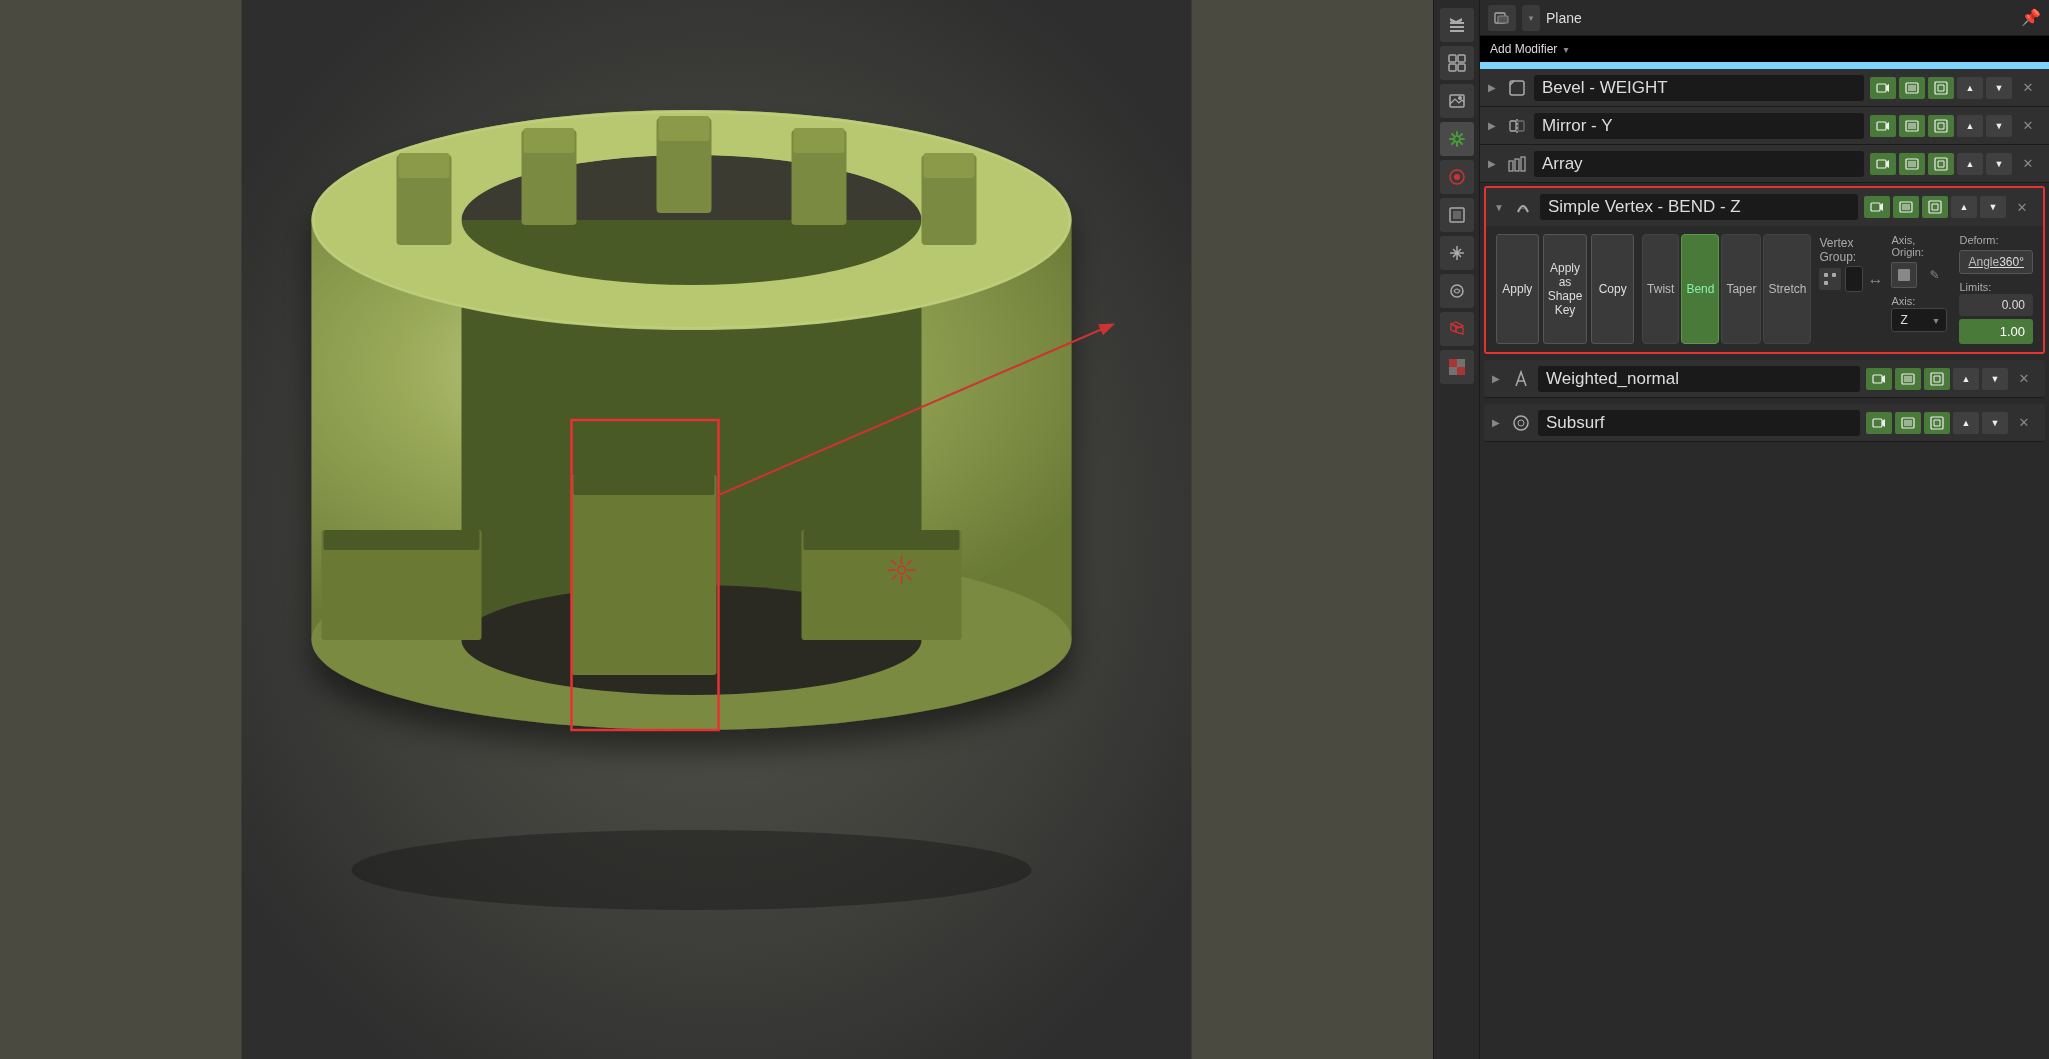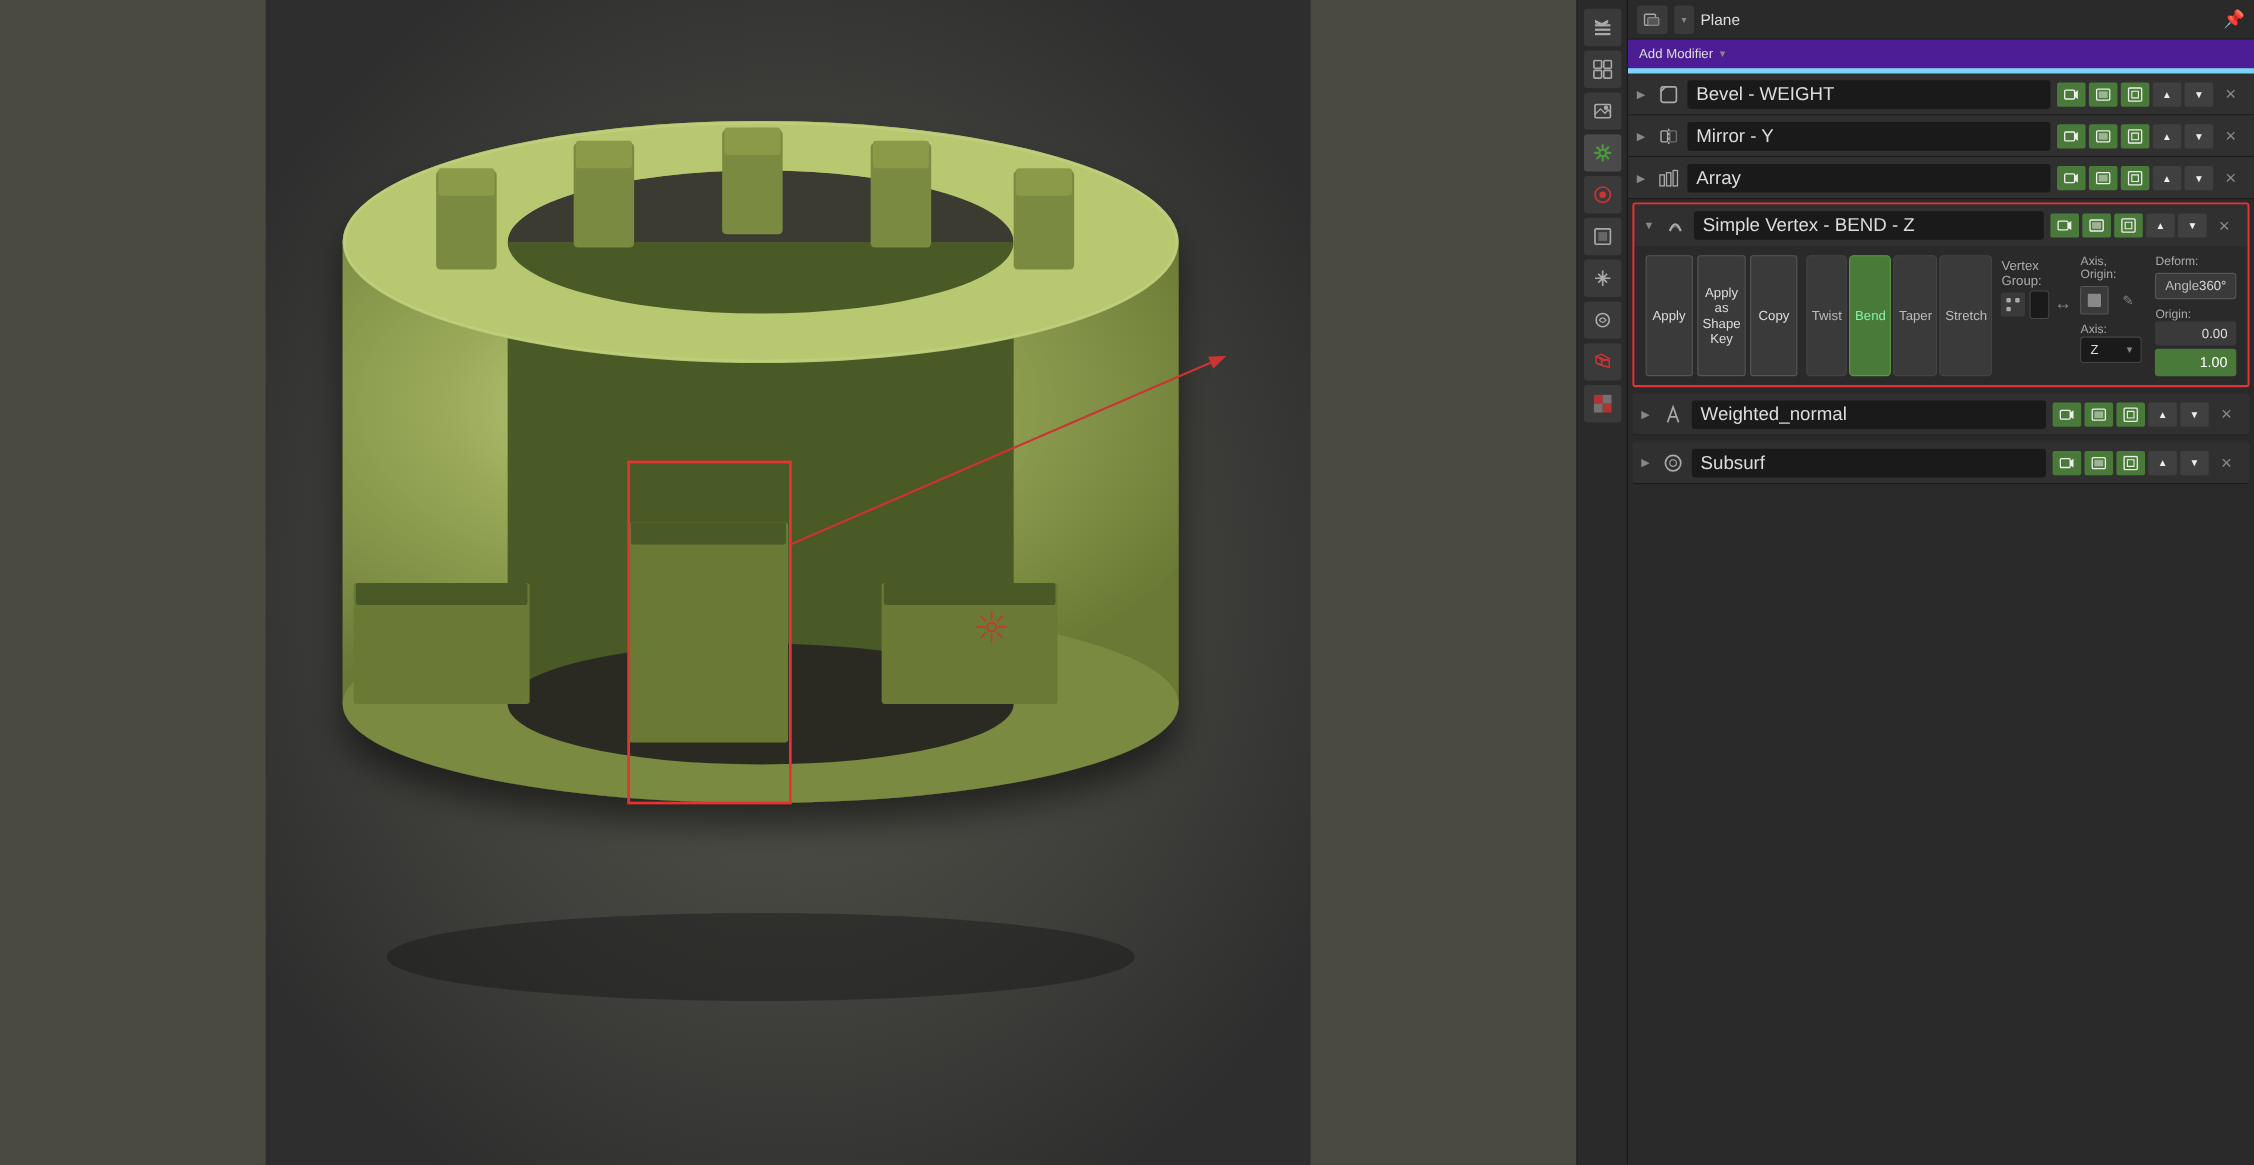"Add Modifier" .add-modifier-row { background: #4c1d95 -> #000000; border-bottom: 5px solid #7dd3fc -> 7px solid #7dd3fc }
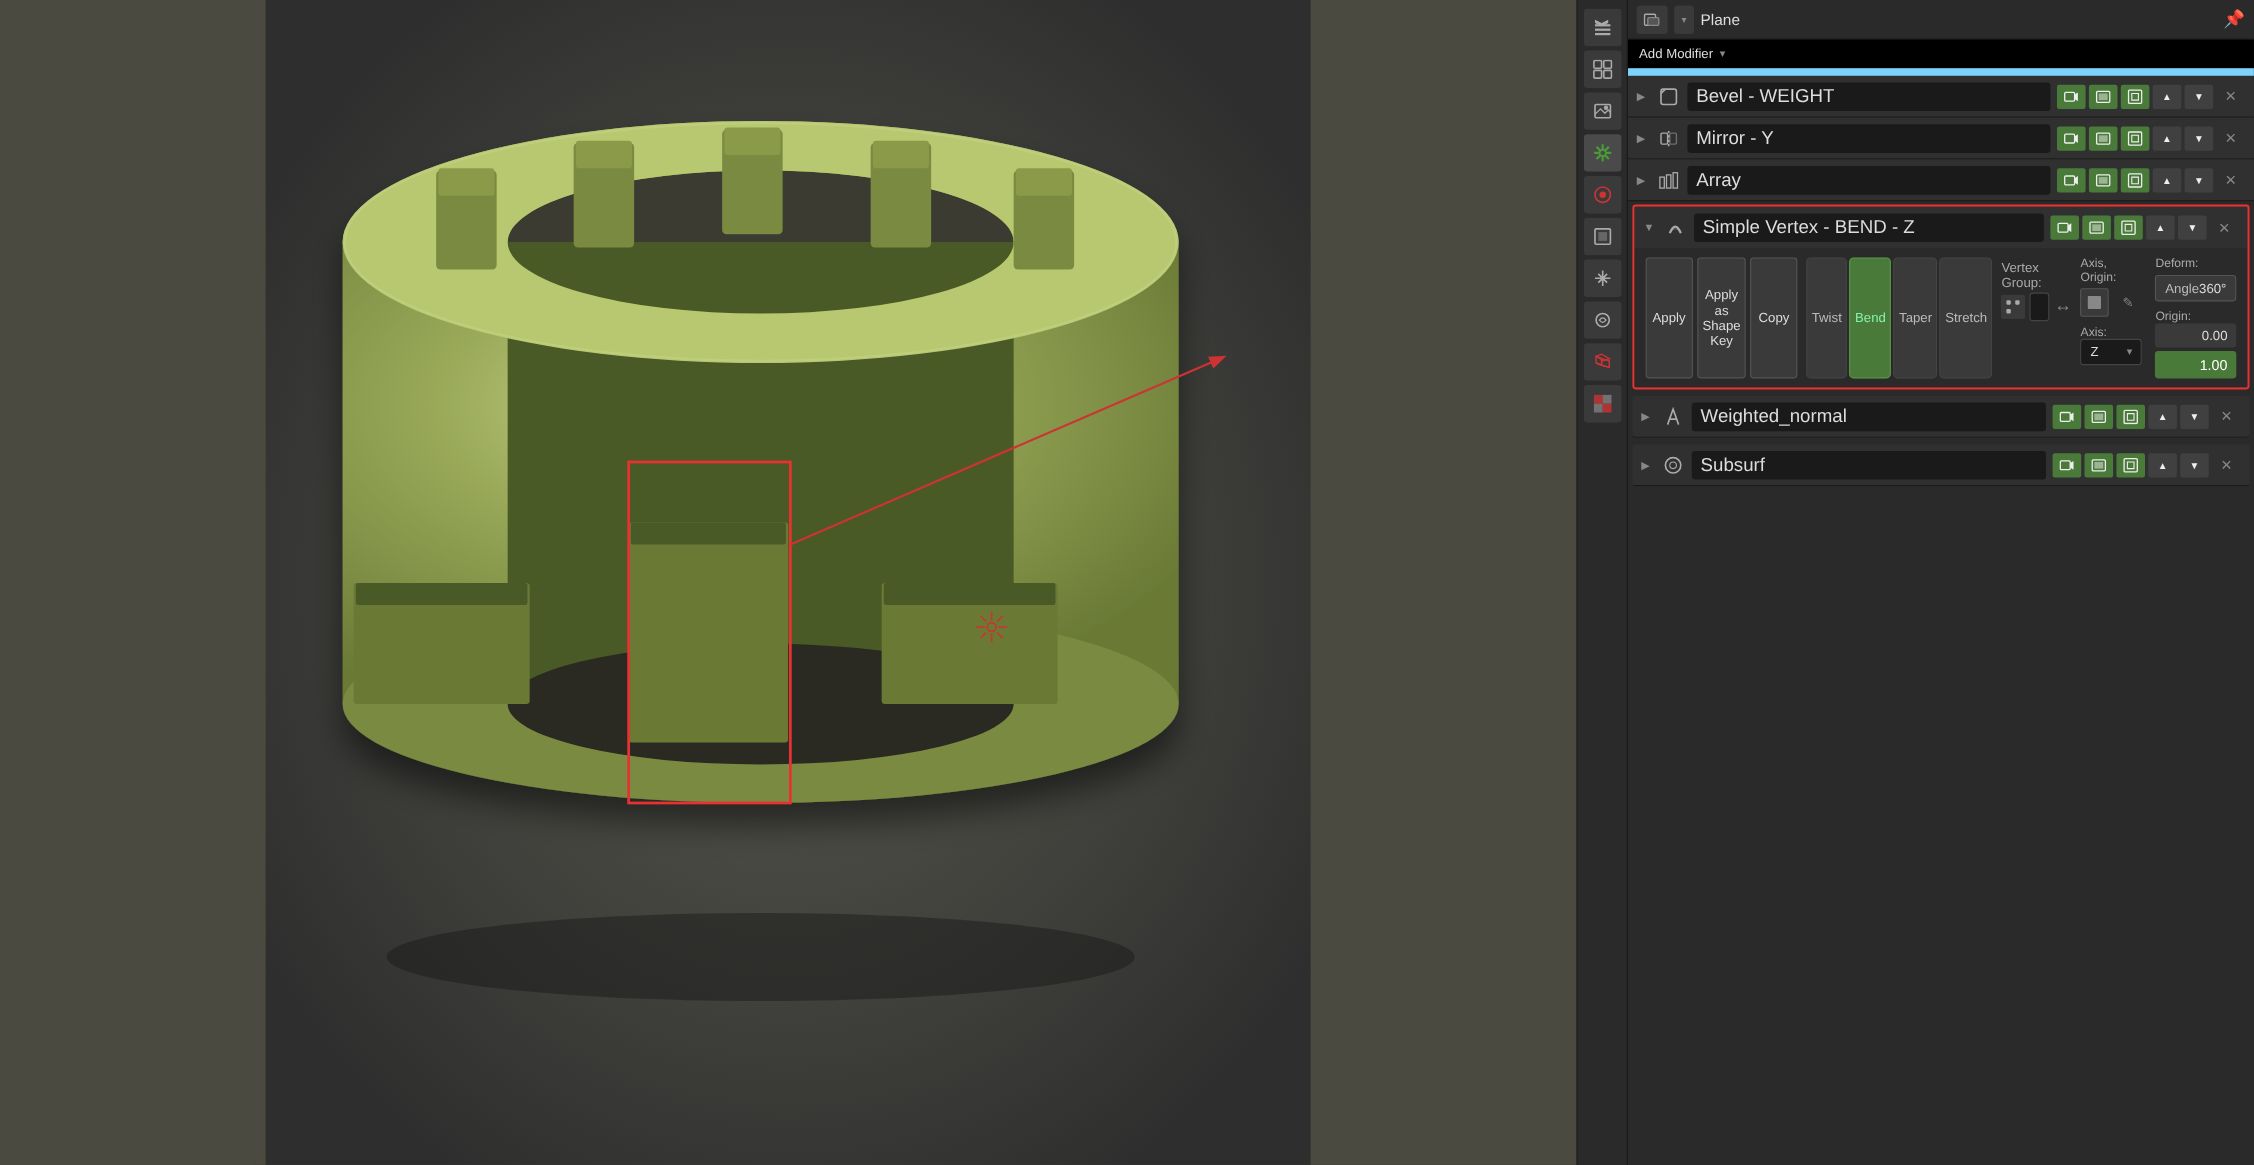"Angle" .num-field { text-decoration: none -> underline }
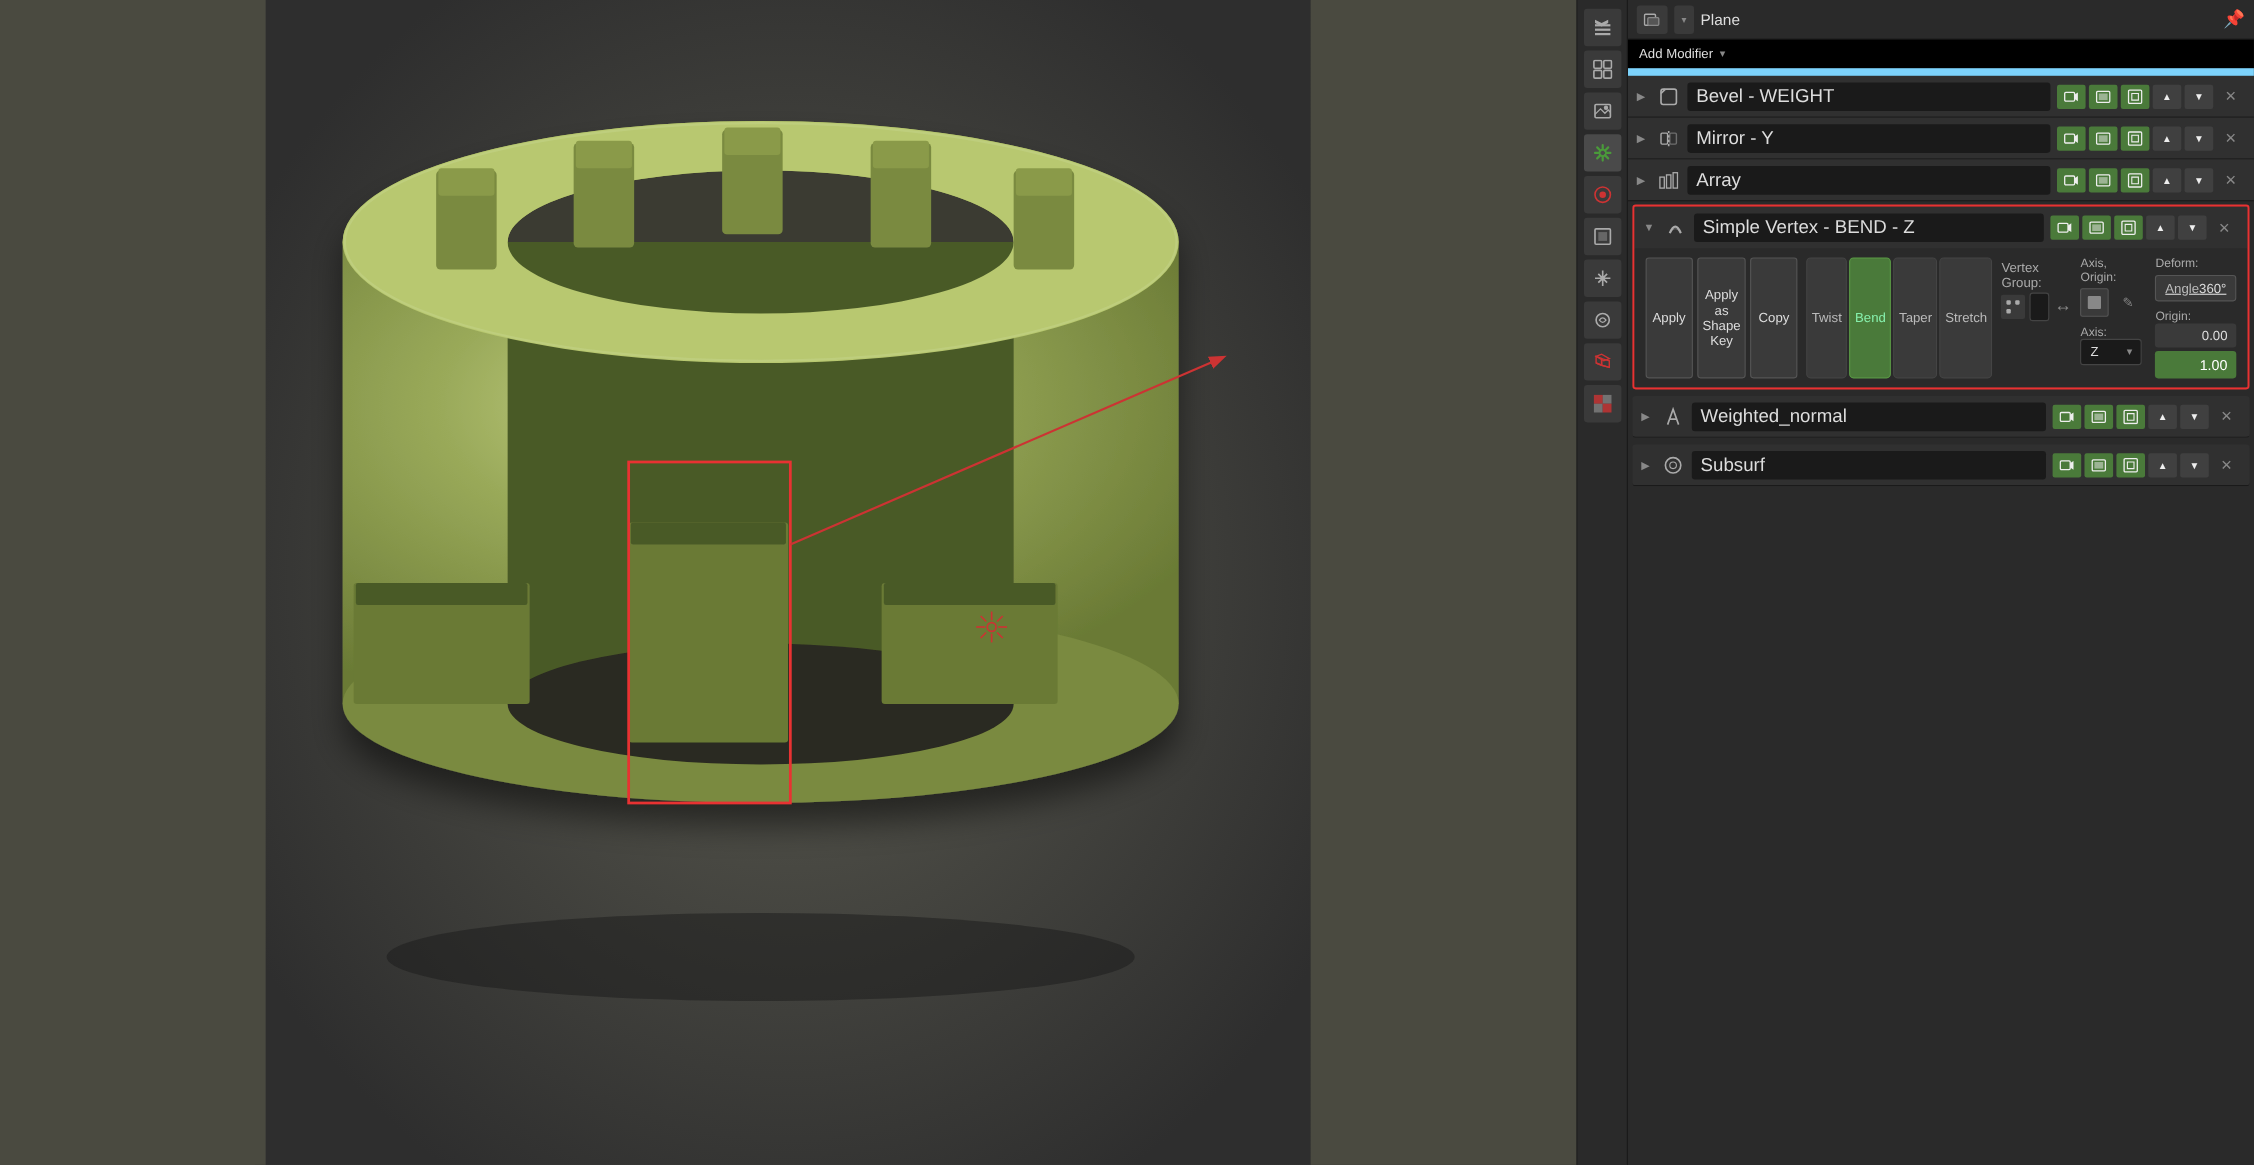"Origin:" span.section-label { text: Origin -> Limits }
